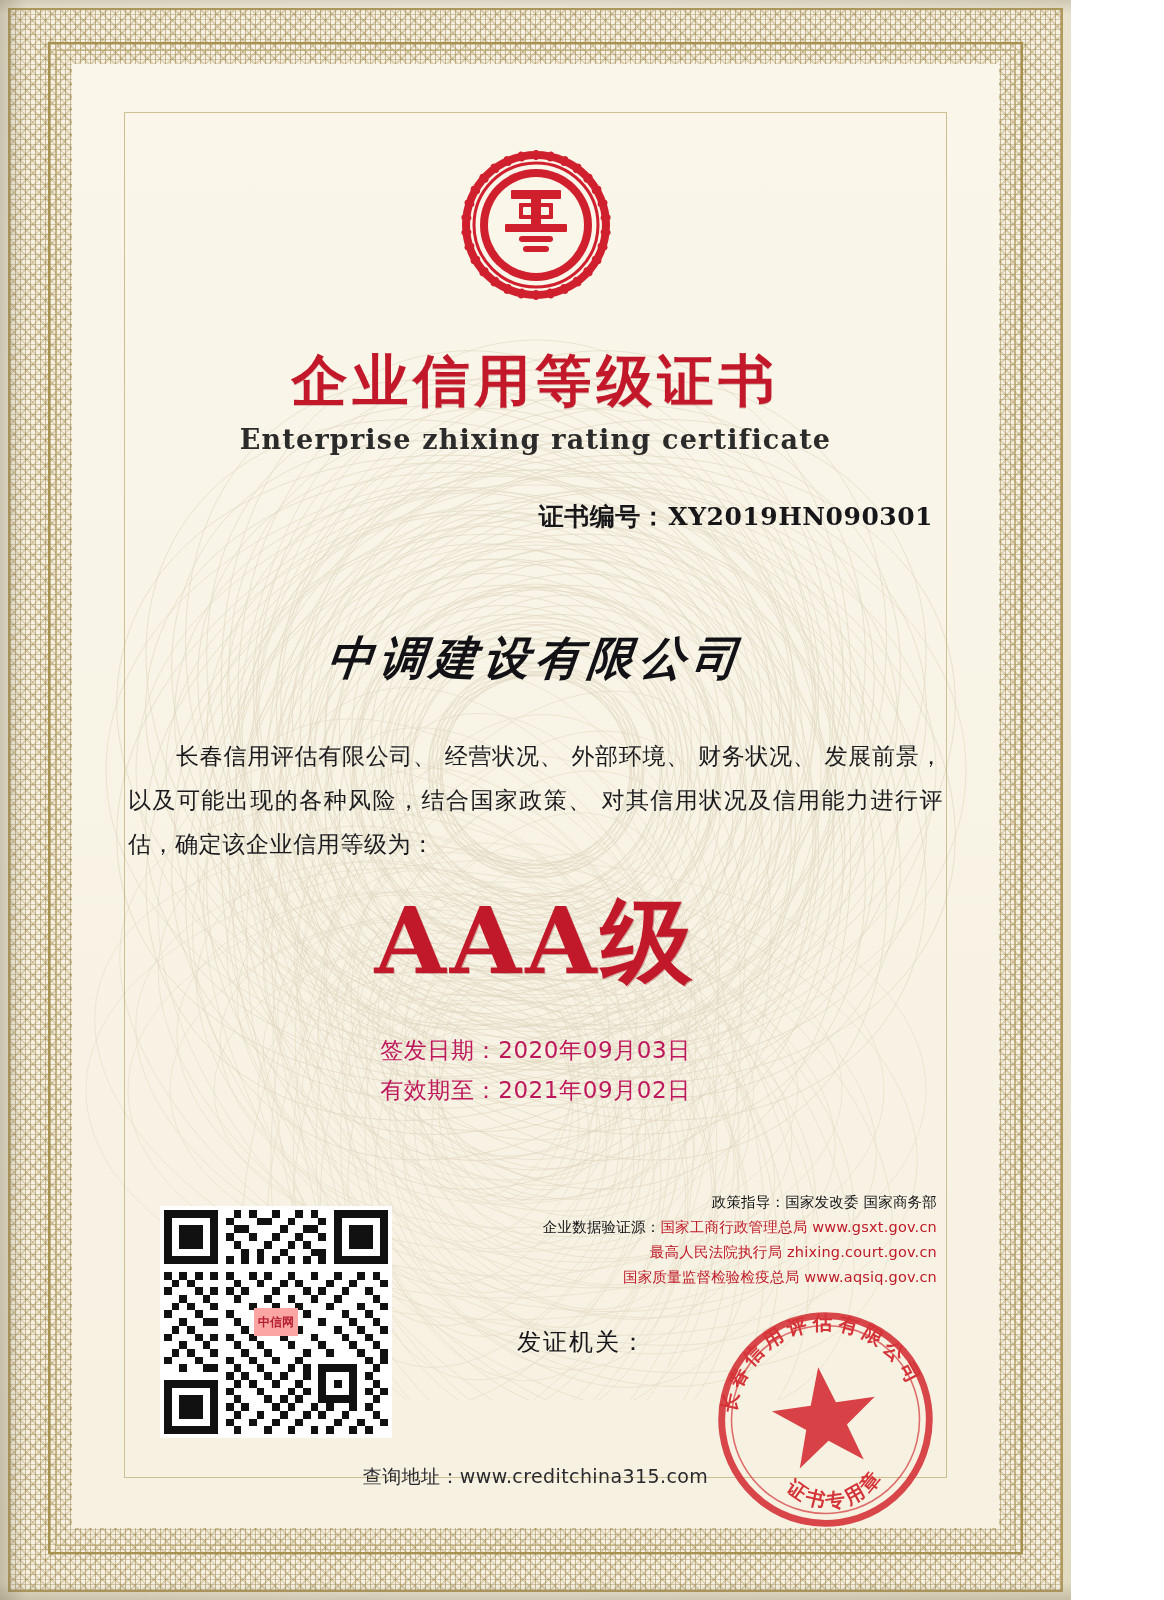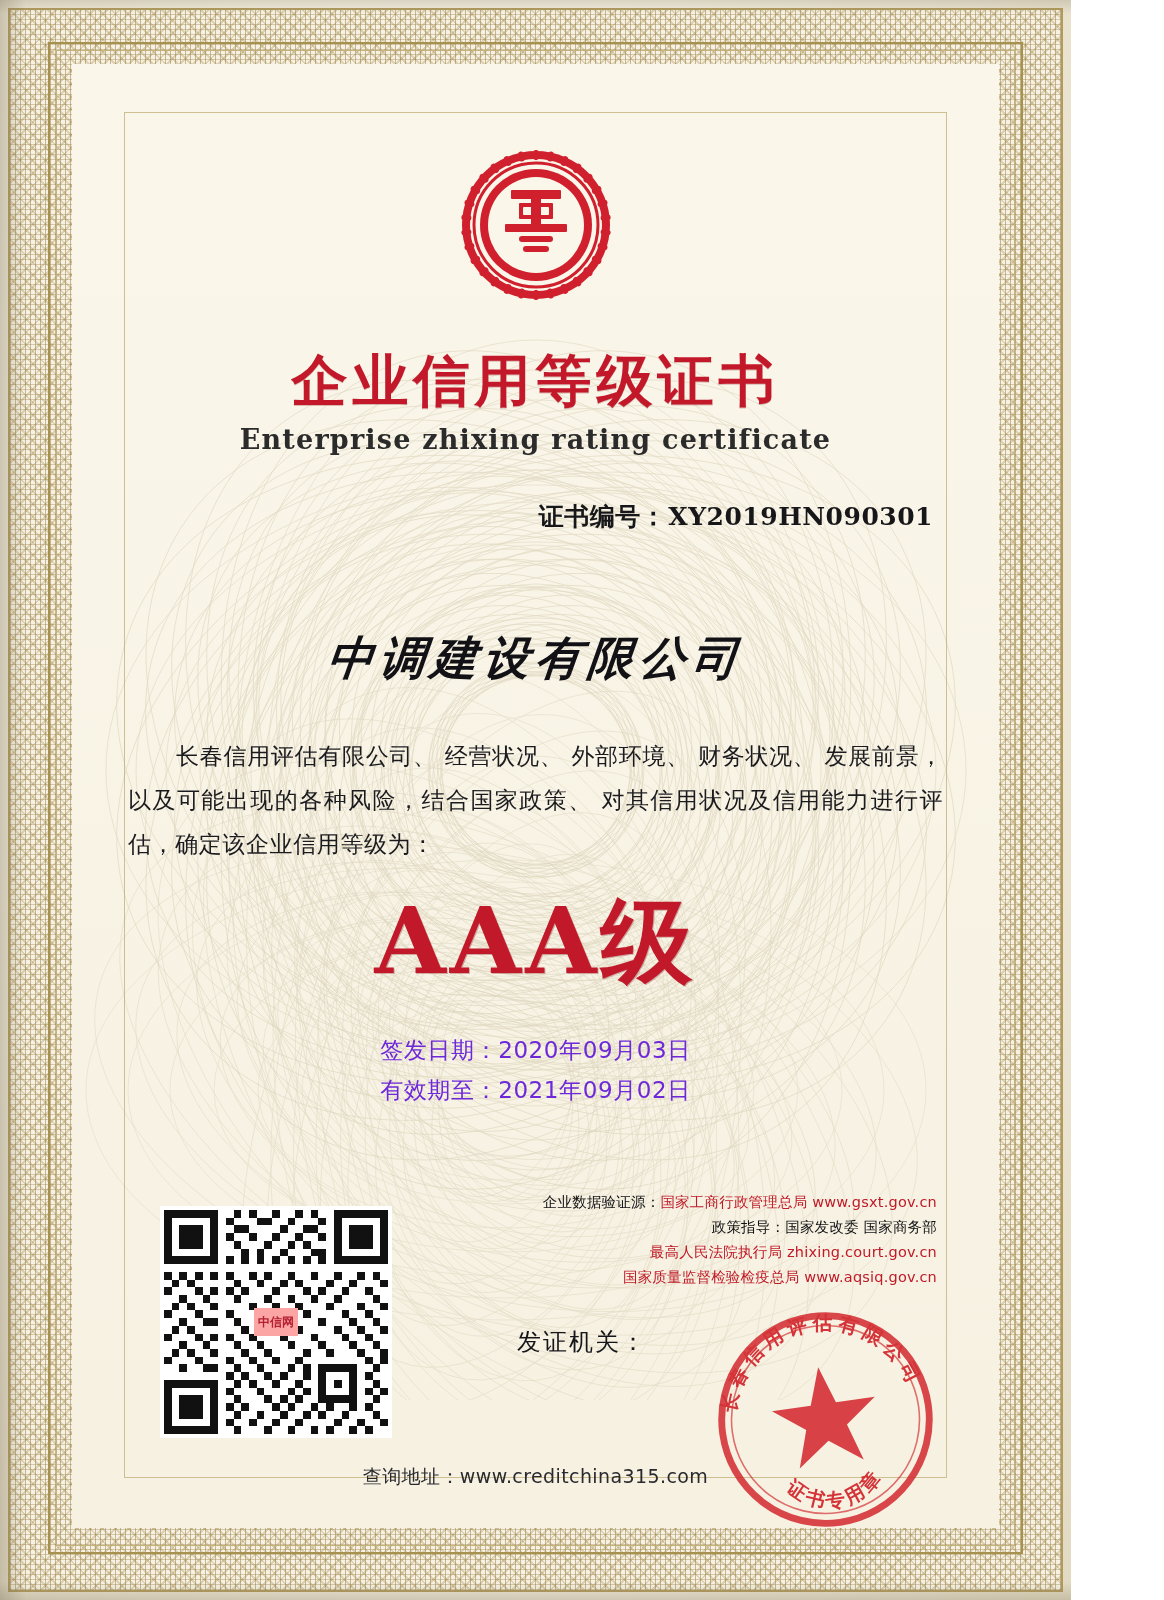"签发日期：2020年09月03日" .dates { color: #6d28d9 -> #be185d }
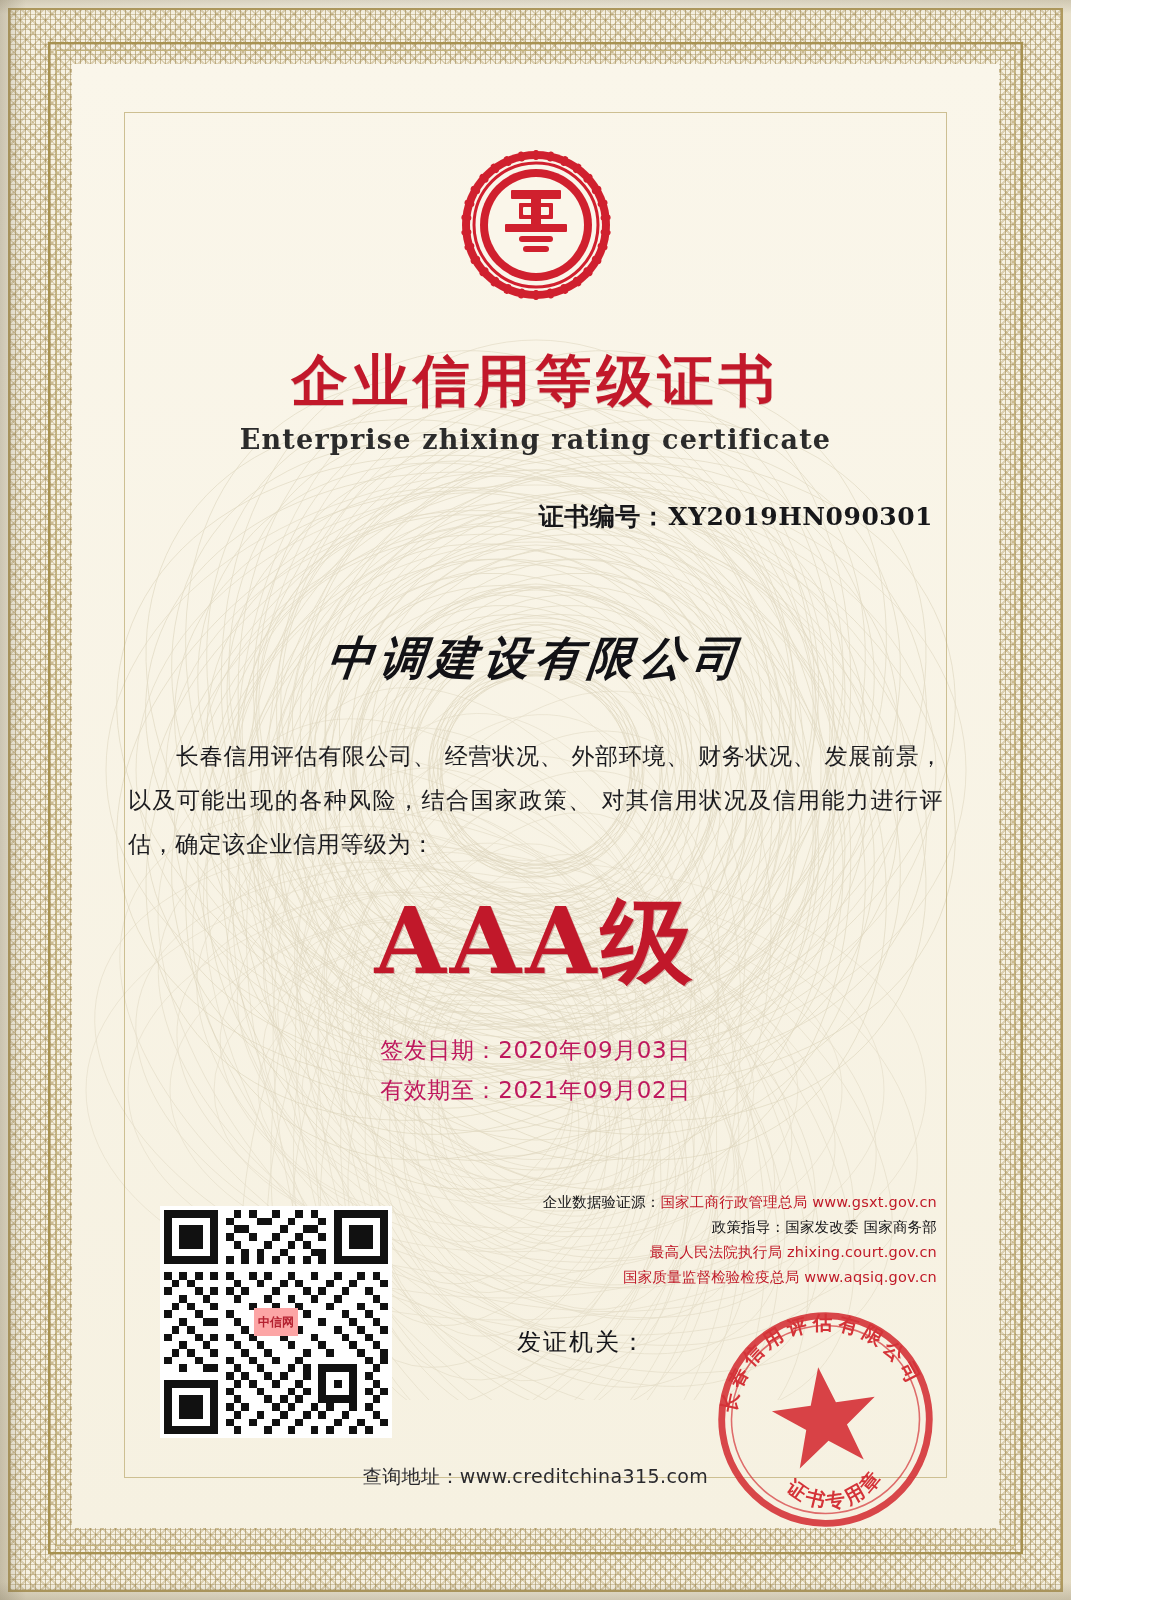"企业数据验证源：国家工商行政管理总局 www.gsxt.gov.cn" div.row { order: before "政策指导：国家发改委 国家商务部" -> after "政策指导：国家发改委 国家商务部" }
